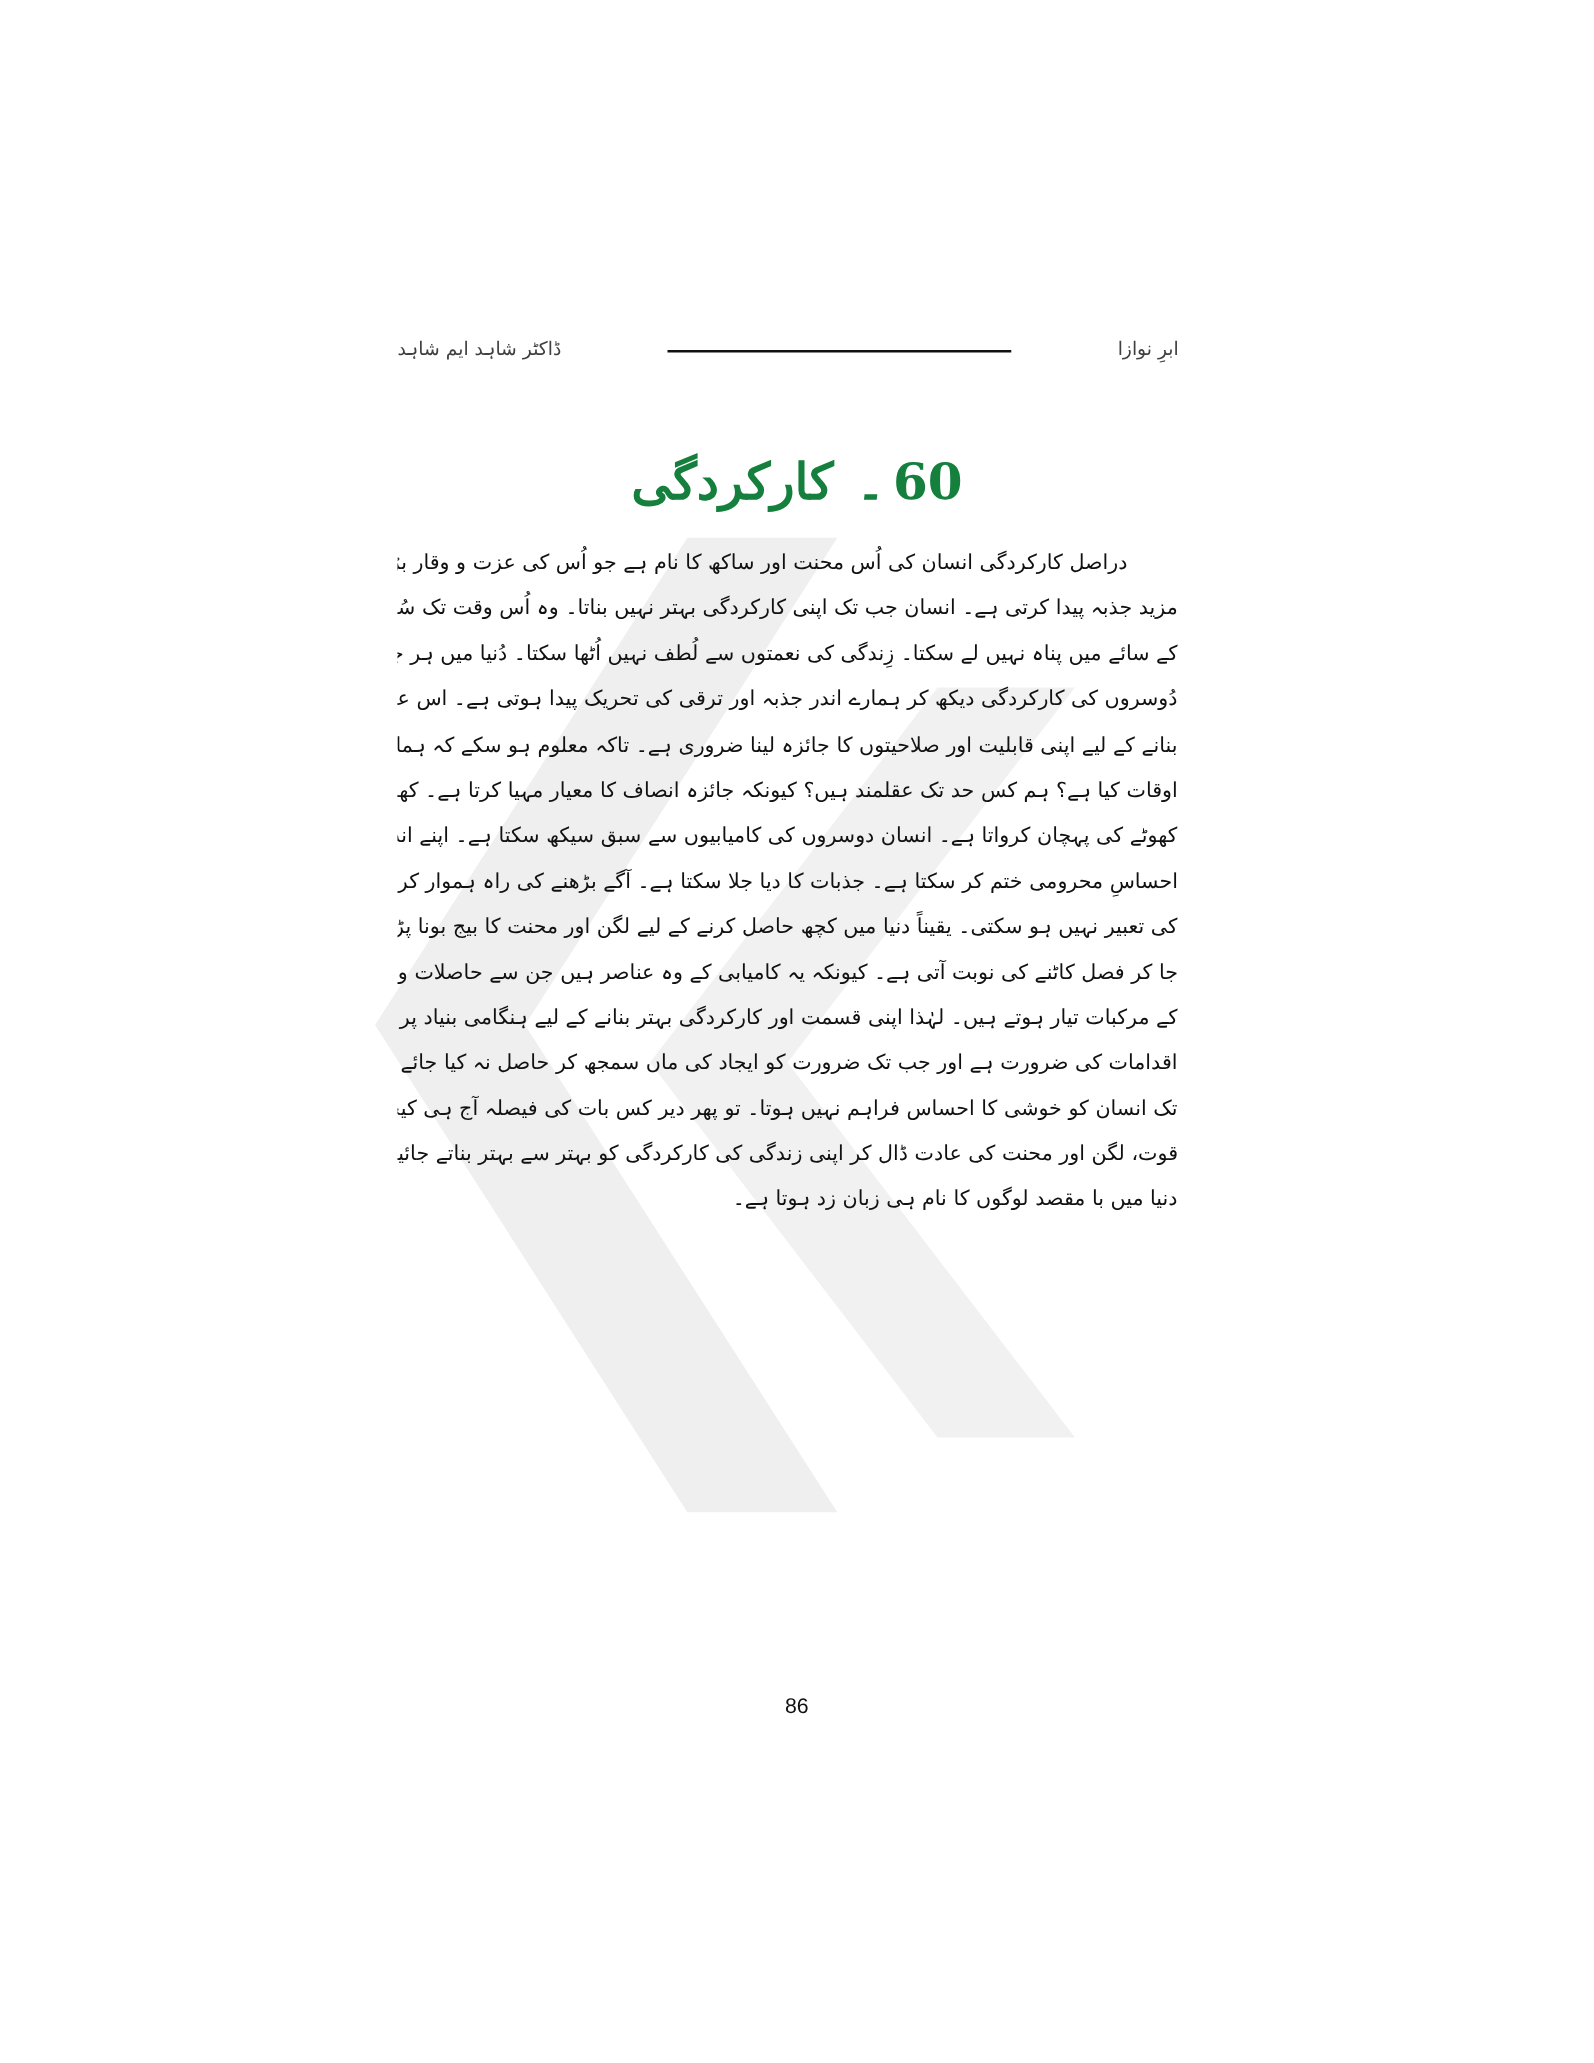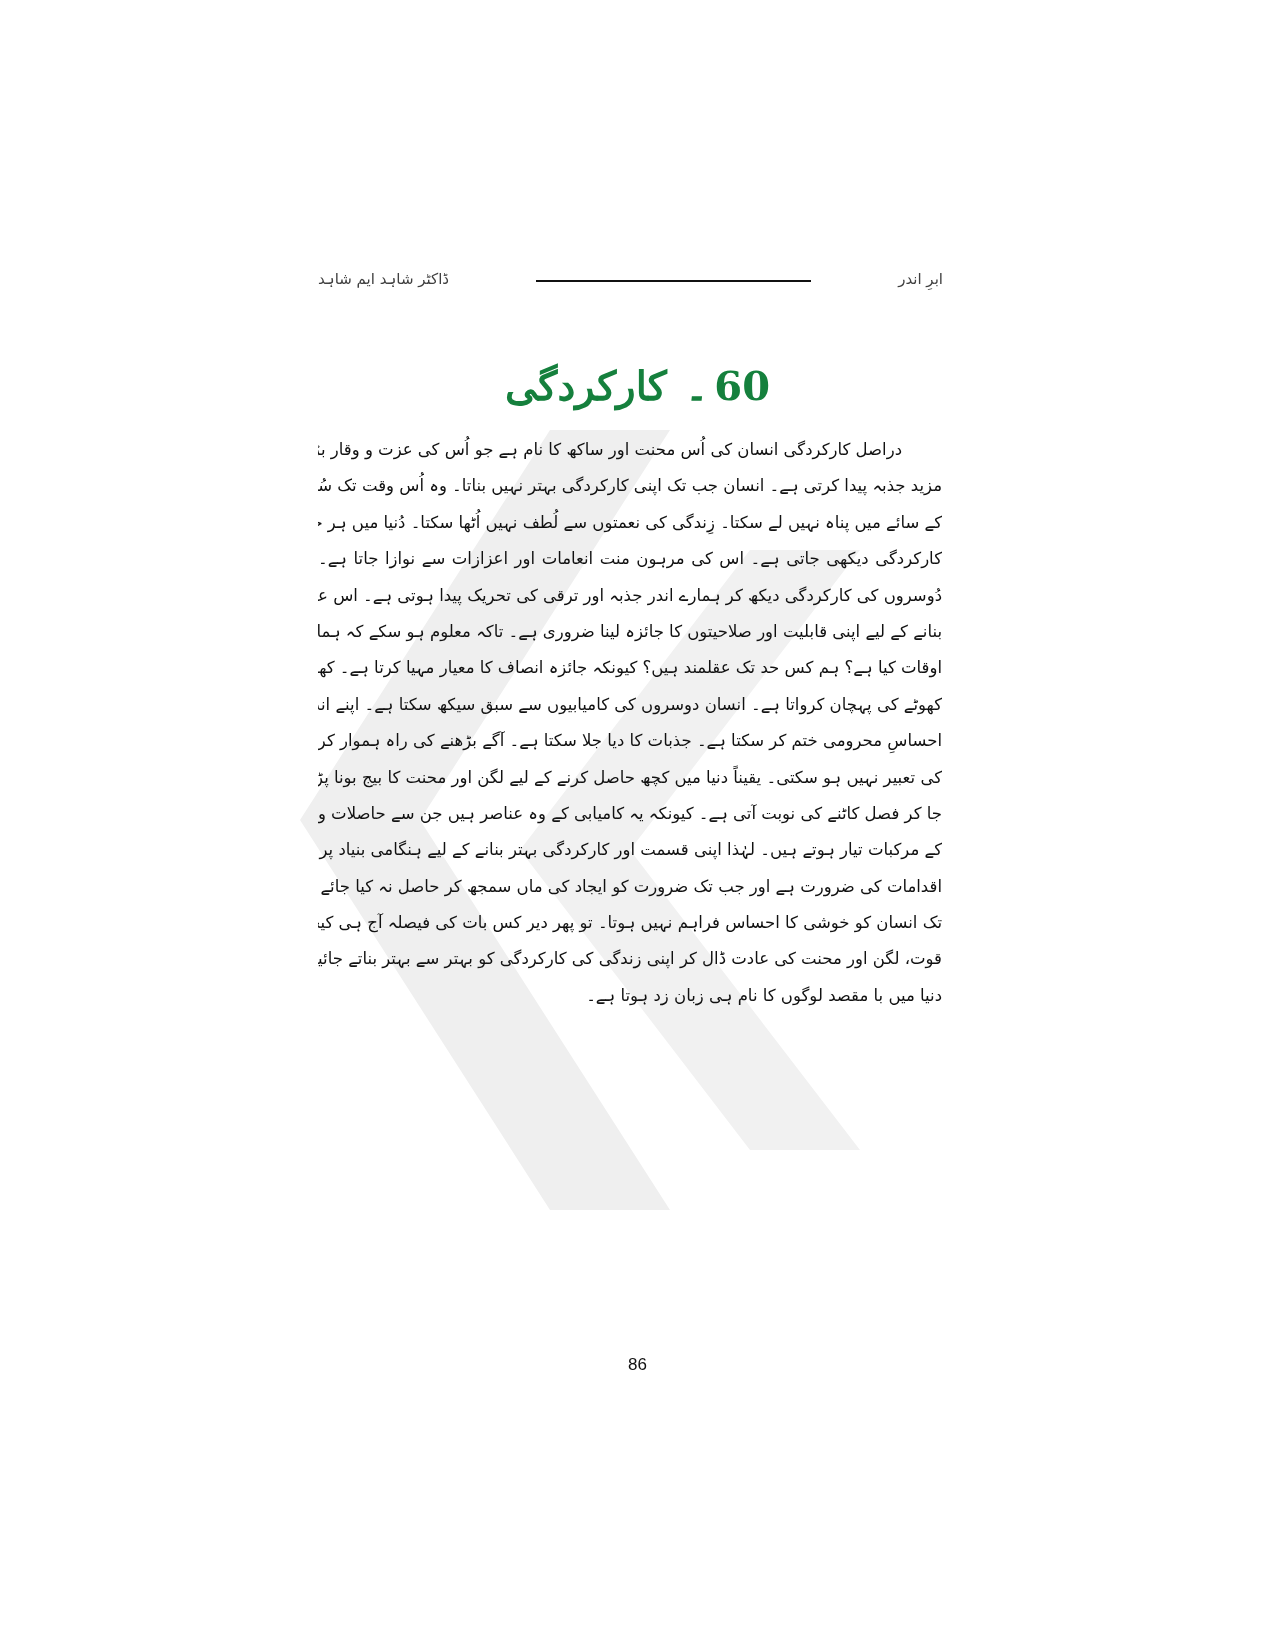"ابرِ اندر" span.book-title { text: اندر -> نوازا }
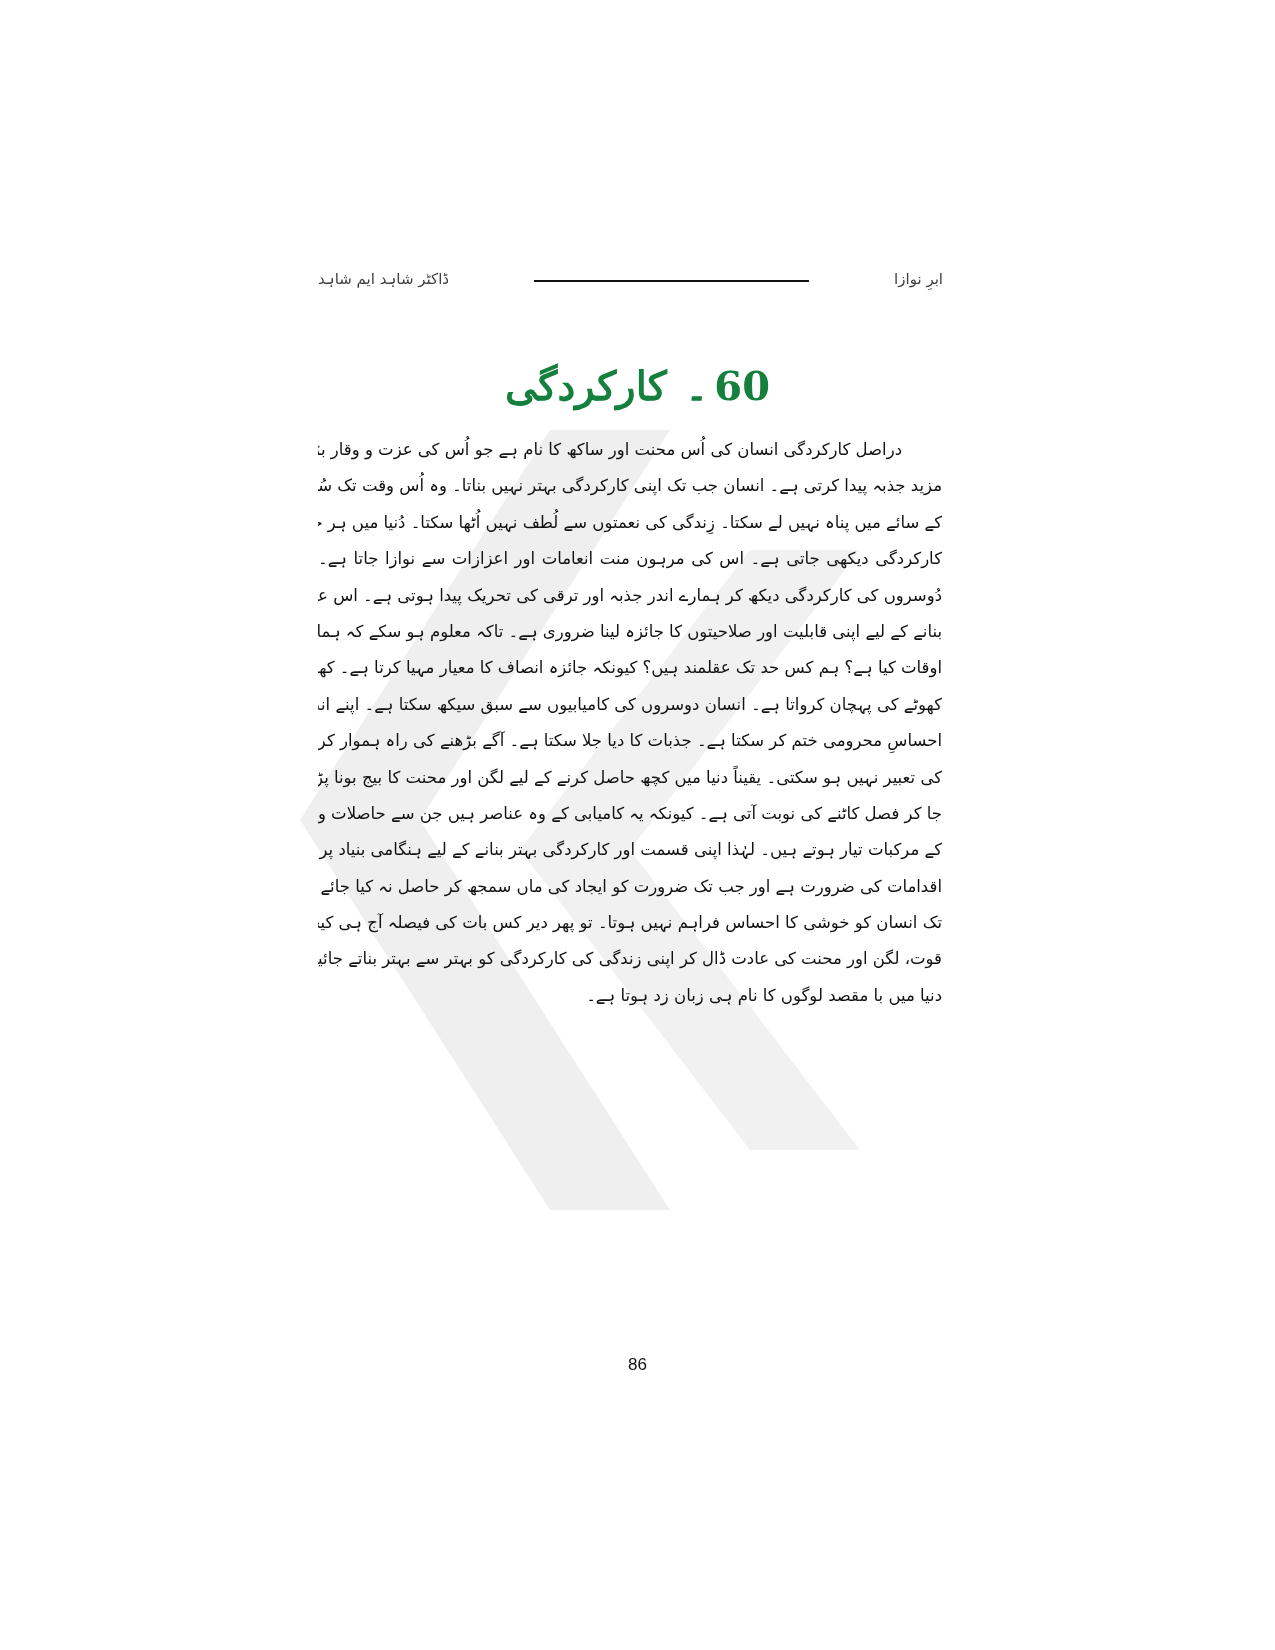"کارکردگی دیکھی جاتی ہے۔ اس" div.body-line { html: <div>کارکردگی دیکھی جاتی ہے۔ اس کی مرہون منت انعامات اور اعزازات سے نوازا جاتا ہے۔</div> -> none }
